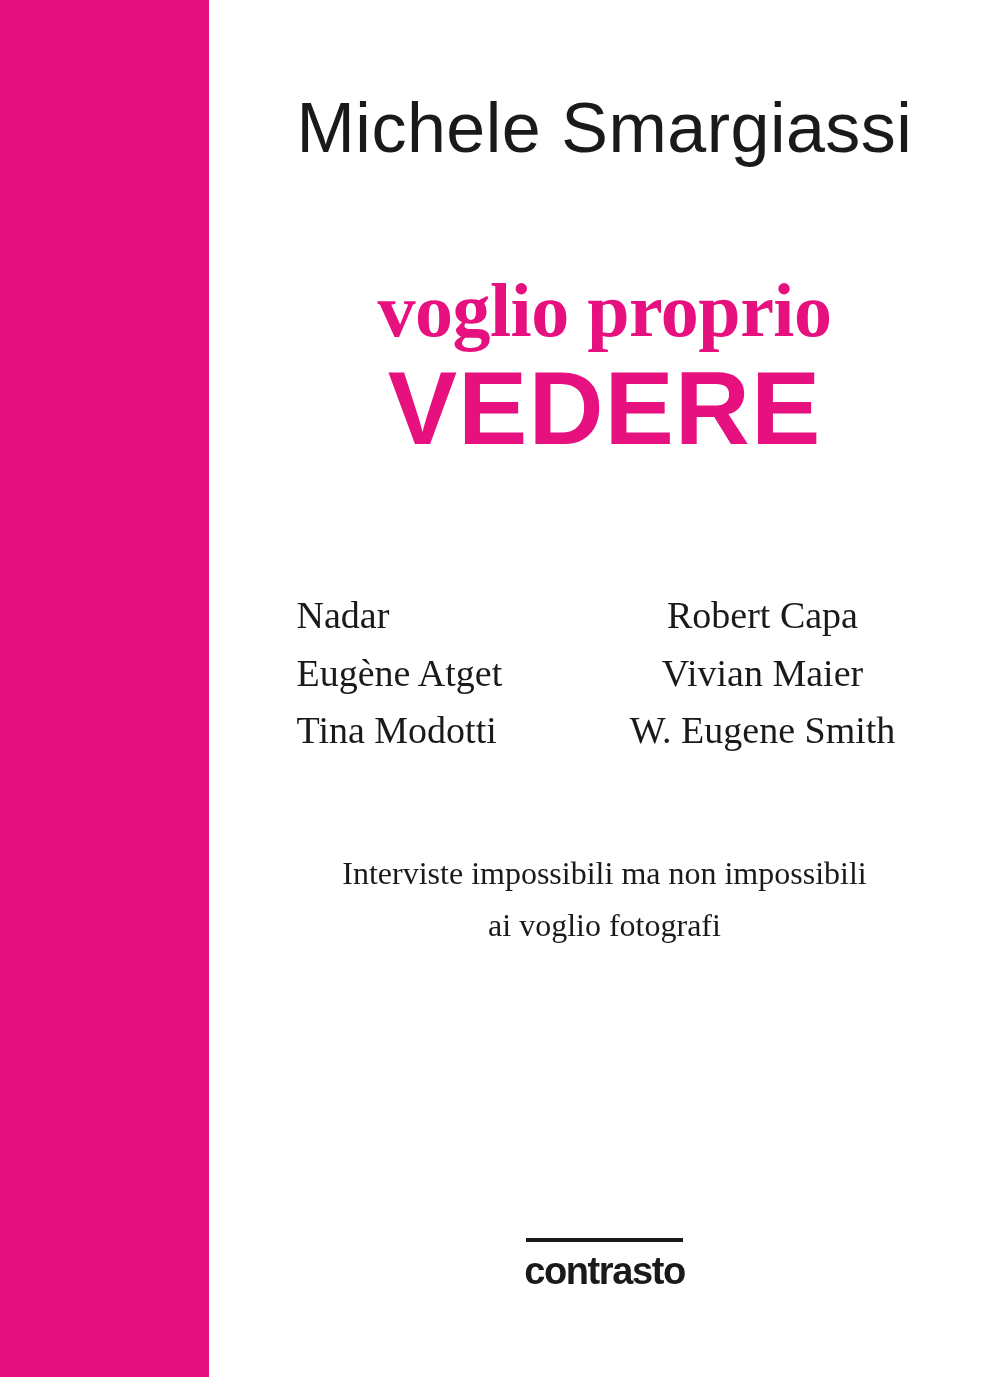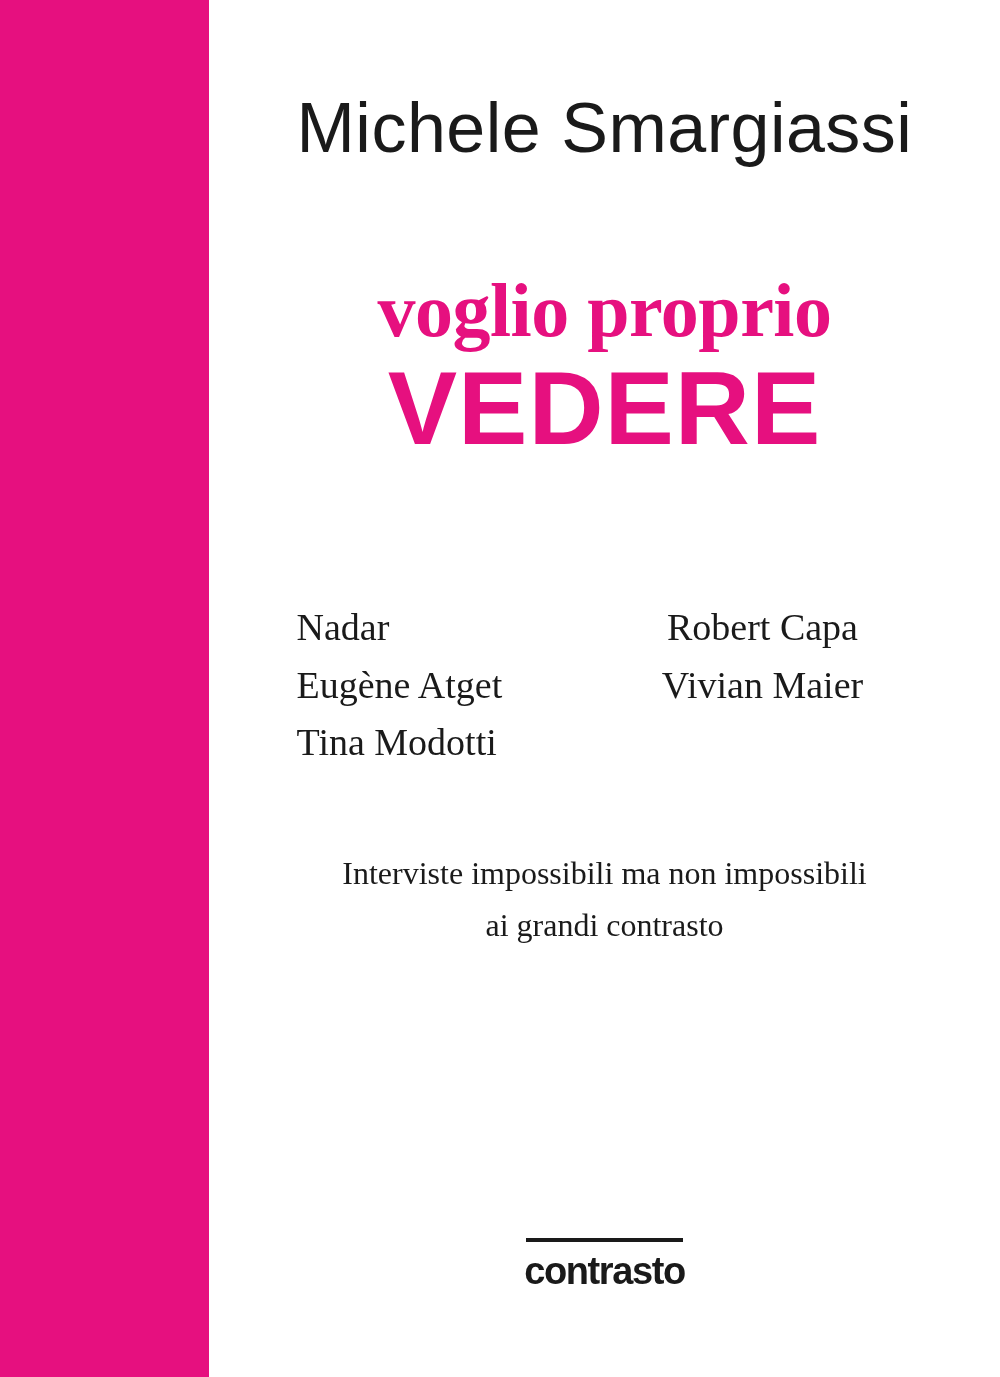"Nadar" .names-col { margin-top: 12px -> none }
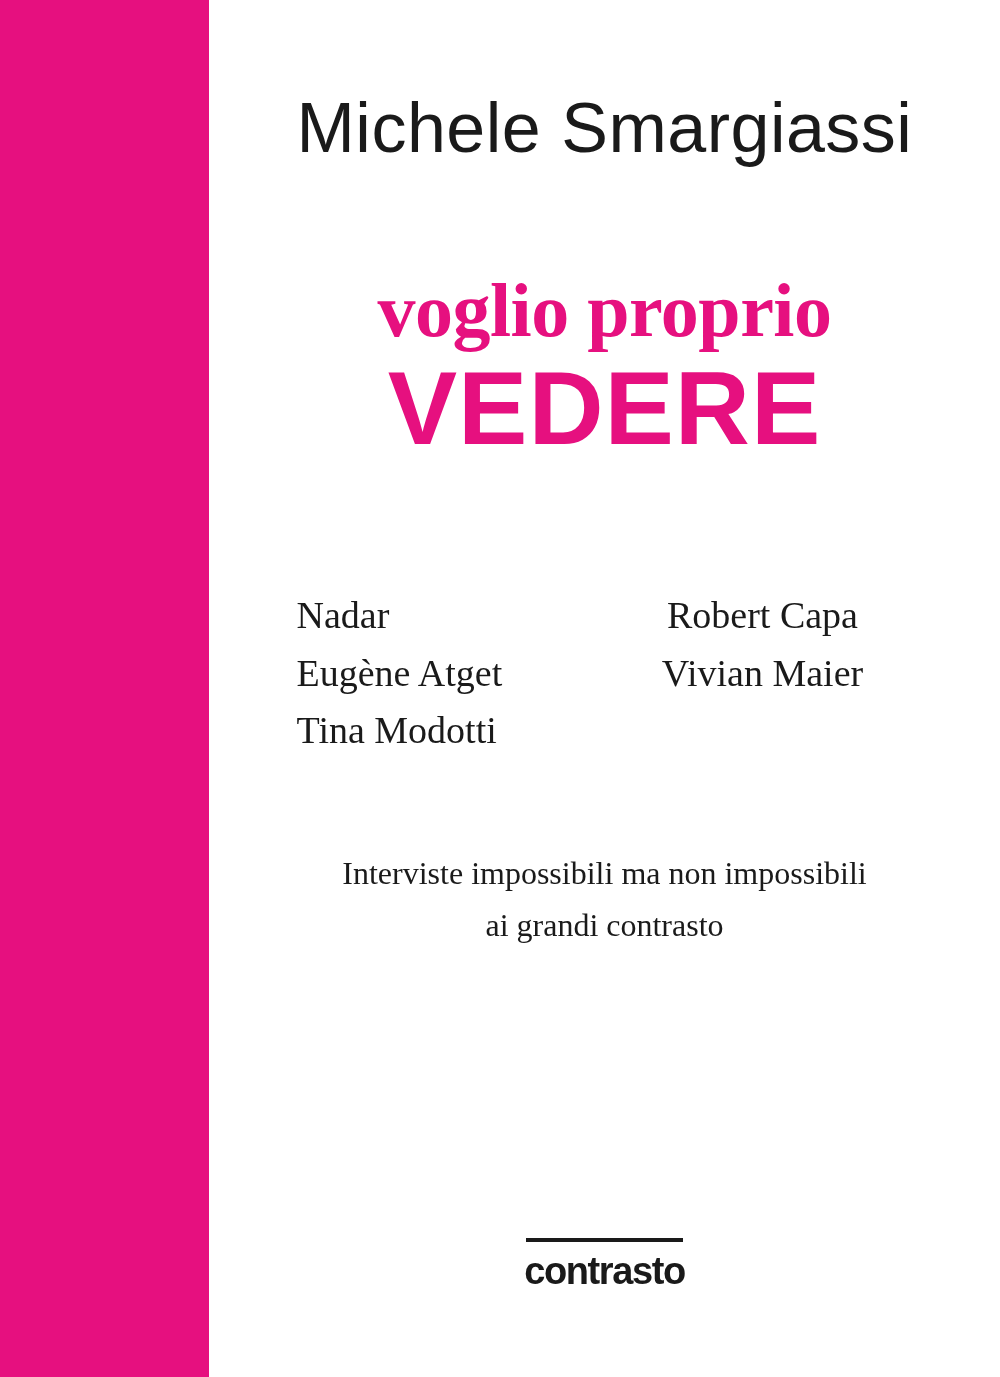"W. Eugene Smith" div.name { html: none -> <div>W. Eugene Smith</div> }
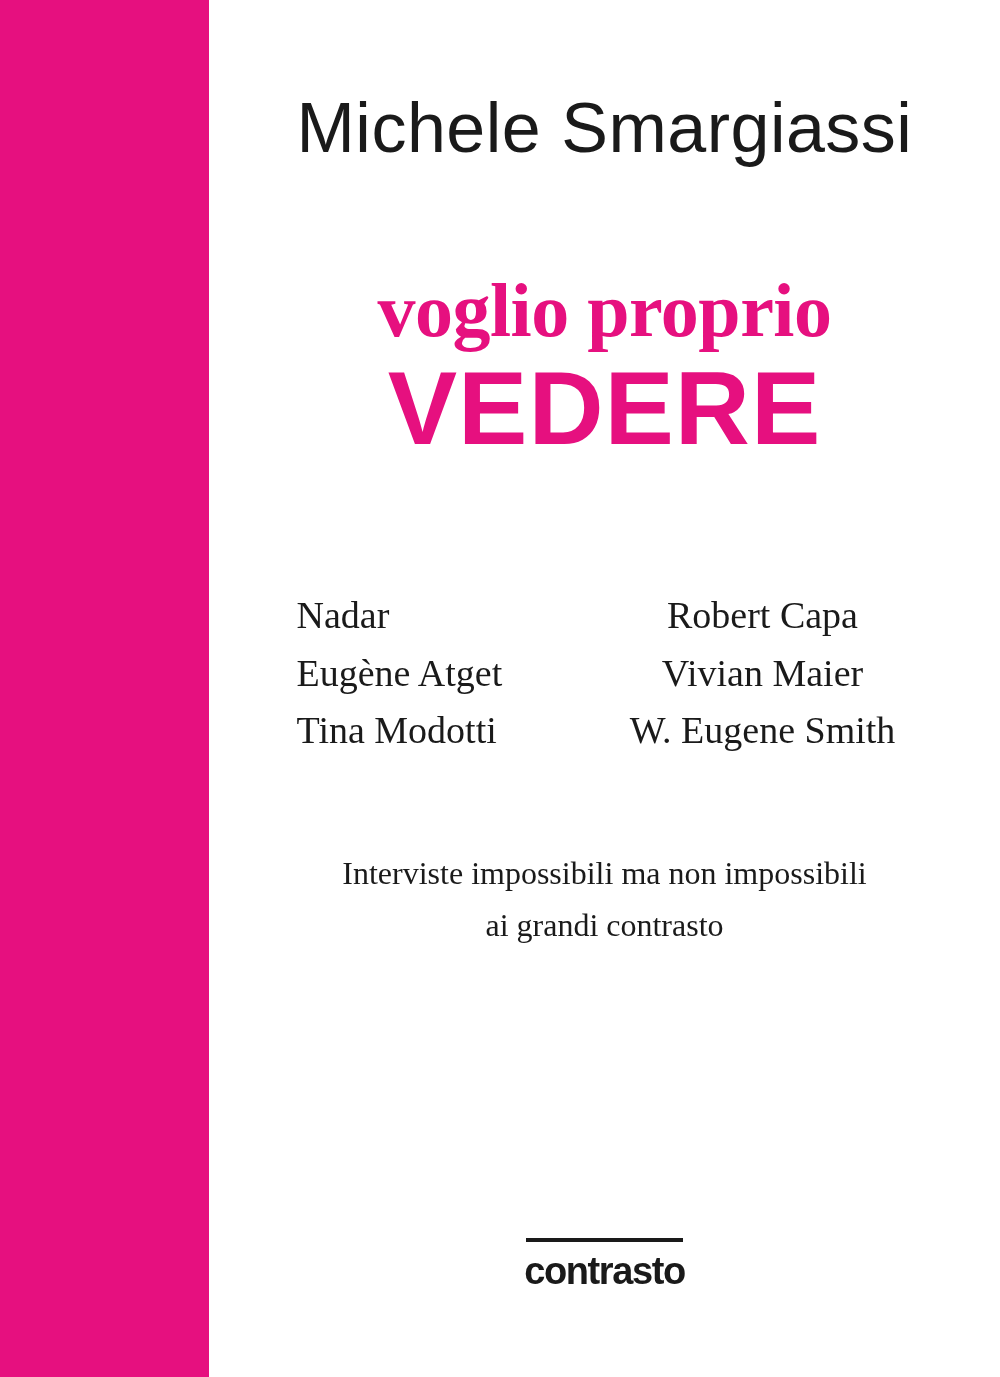"ai grandi contrasto" span { text: grandi contrasto -> voglio fotografi }
